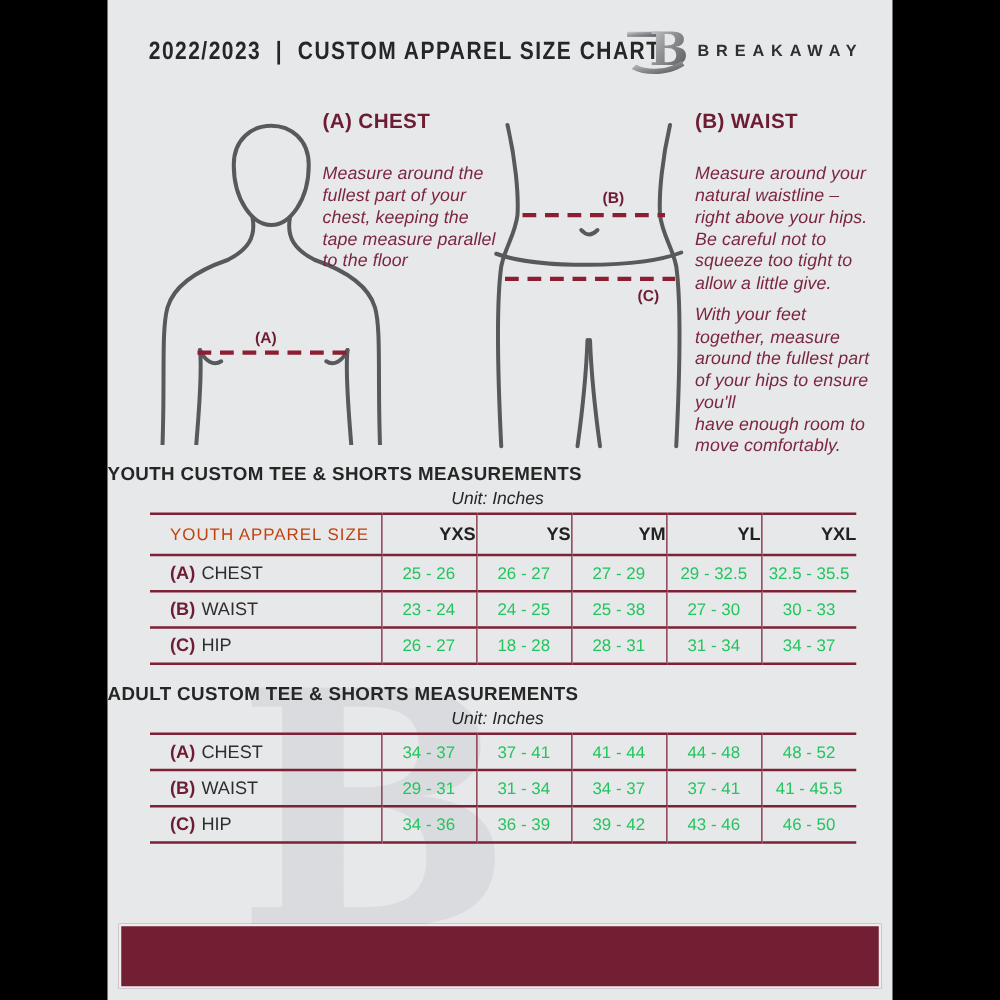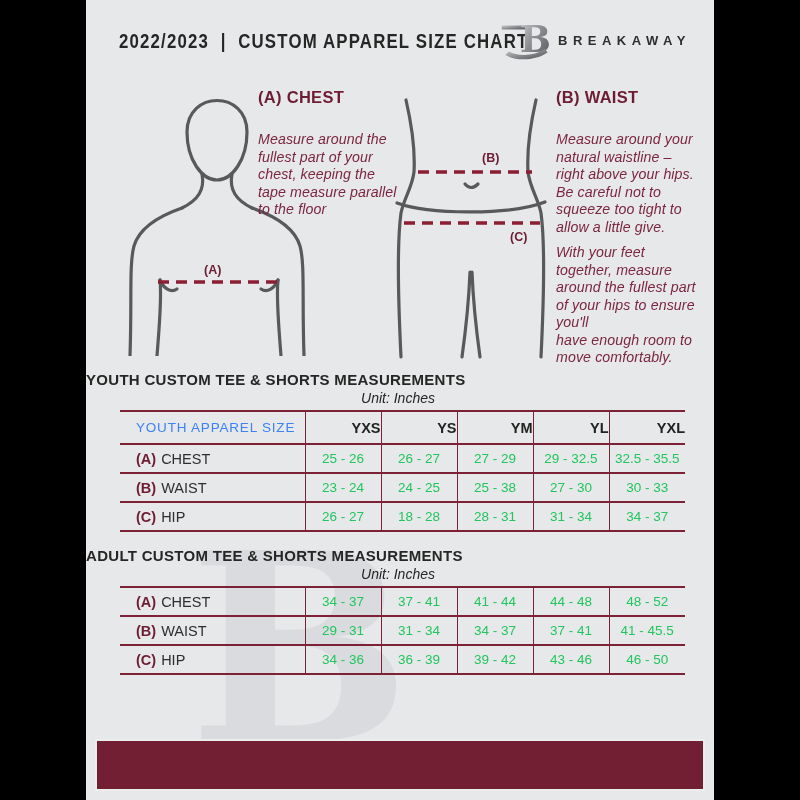"YOUTH APPAREL SIZE" .lbl-col { color: #3b82f6 -> #c2410c }
